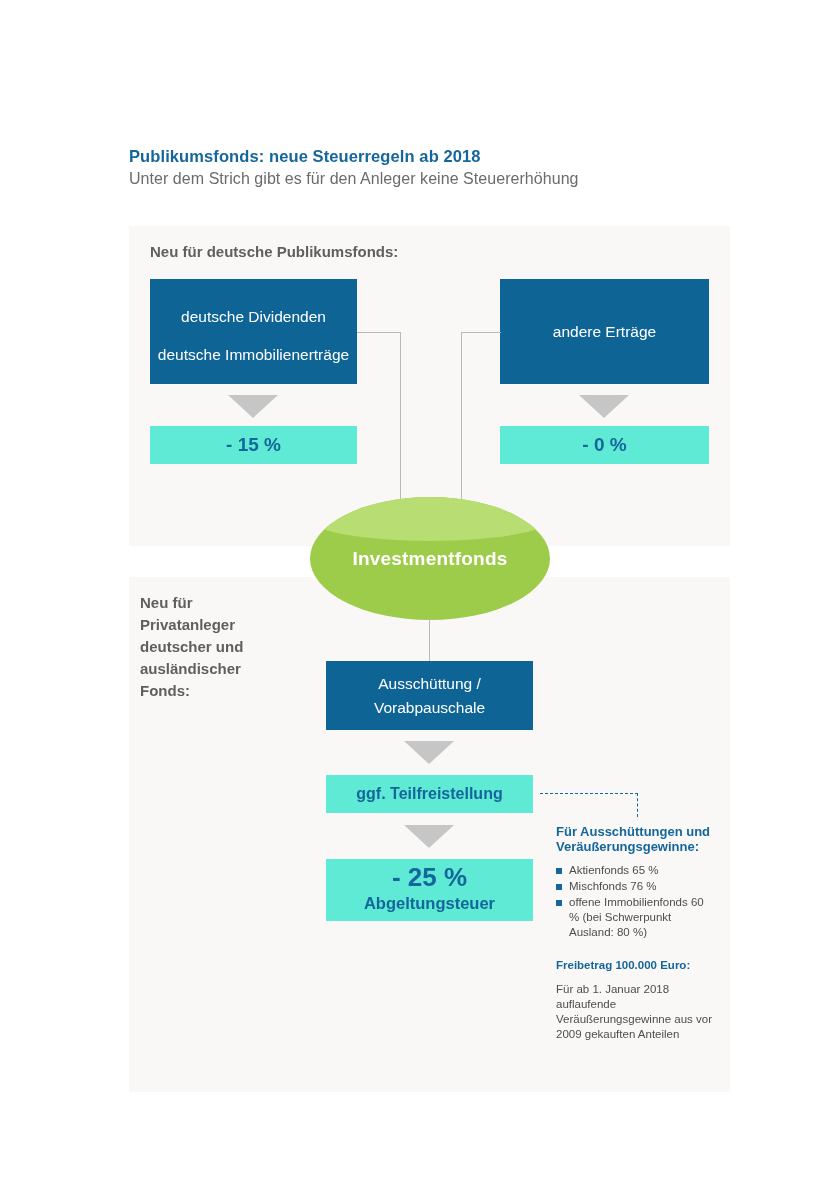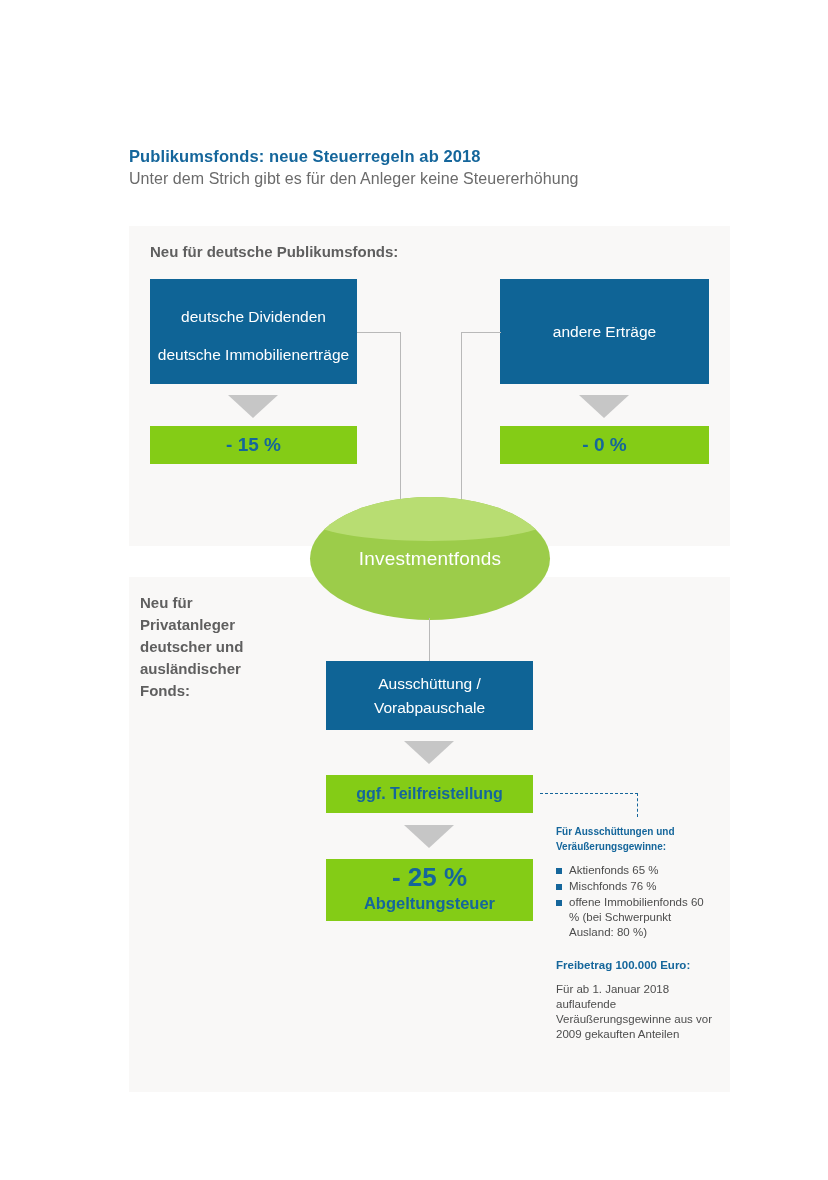"- 15 %" .gray-box { background: #84cc16 -> #5eead4 }
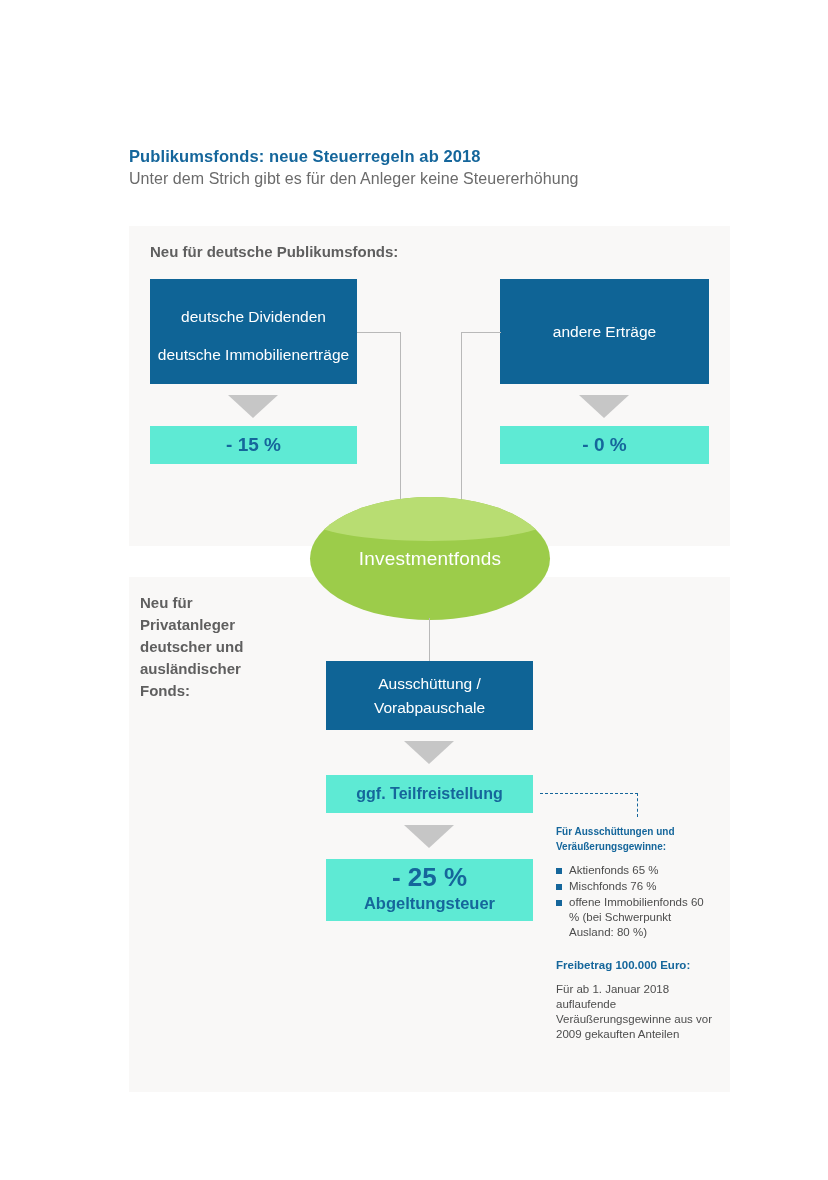"Investmentfonds" #ellipse { font-weight: none -> bold }
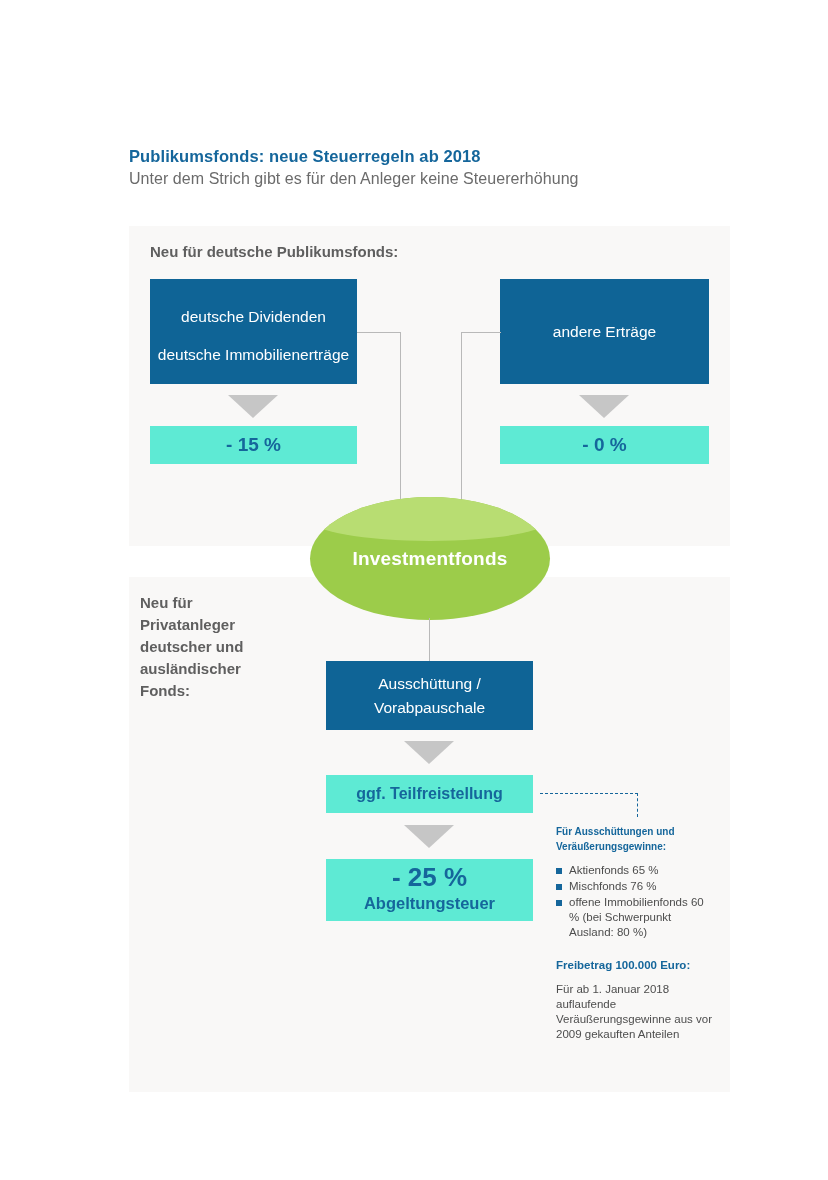"Für Ausschüttungen und" #side .head { font-size: 10px -> 13px }
